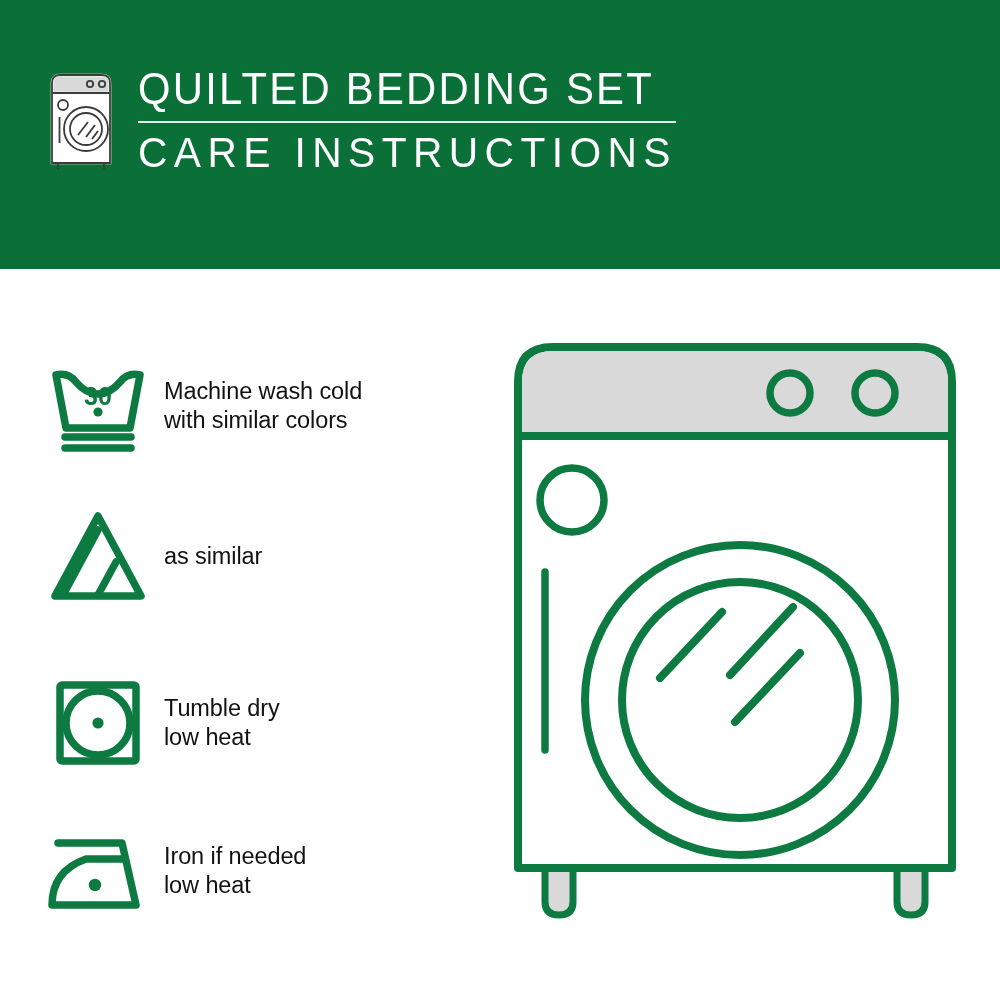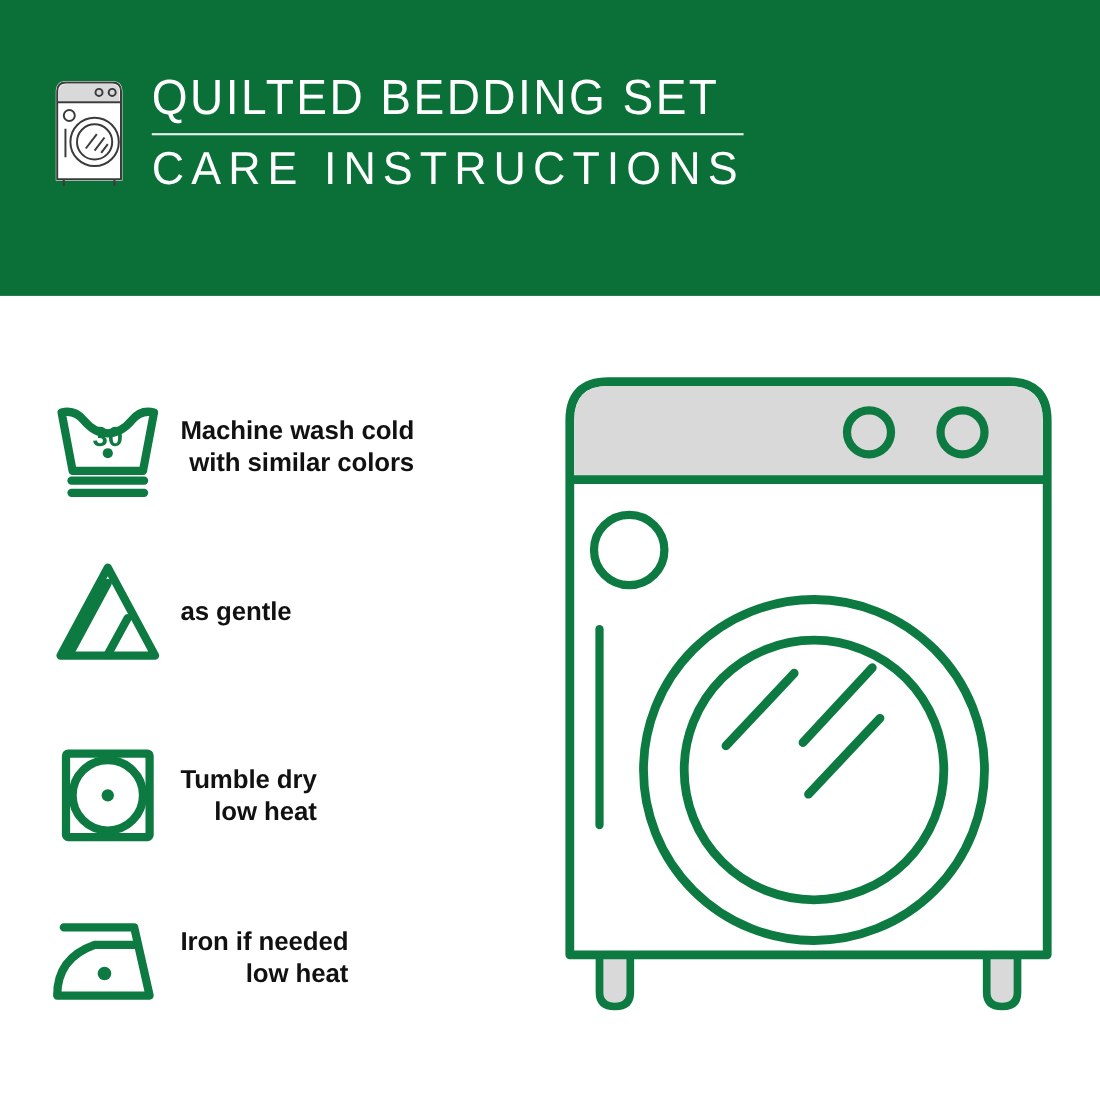"Machine wash cold" .care-row .txt { font-weight: 700 -> 400; text-align: right -> none }
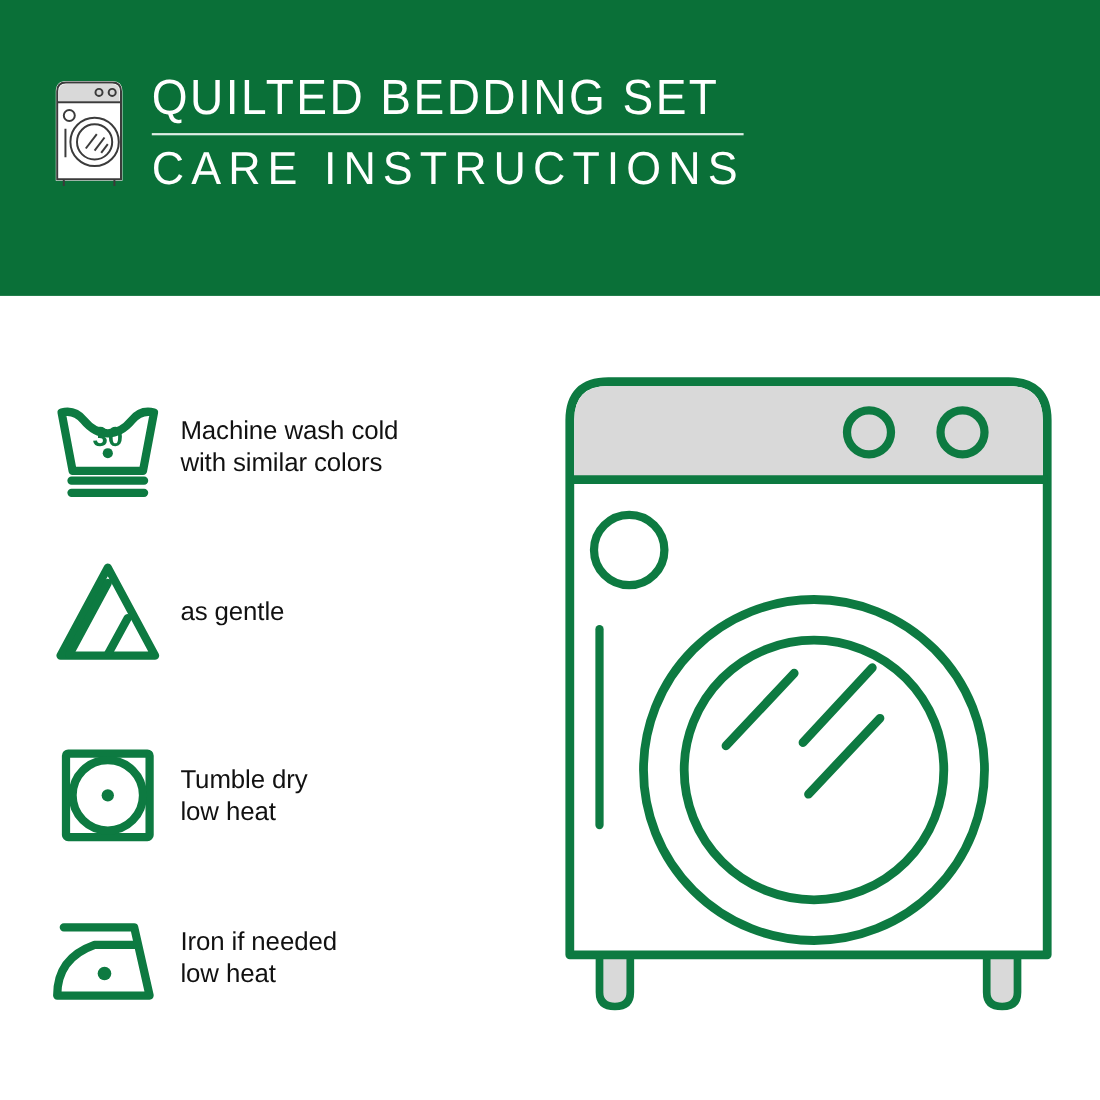"as gentle" span { text: gentle -> similar }
